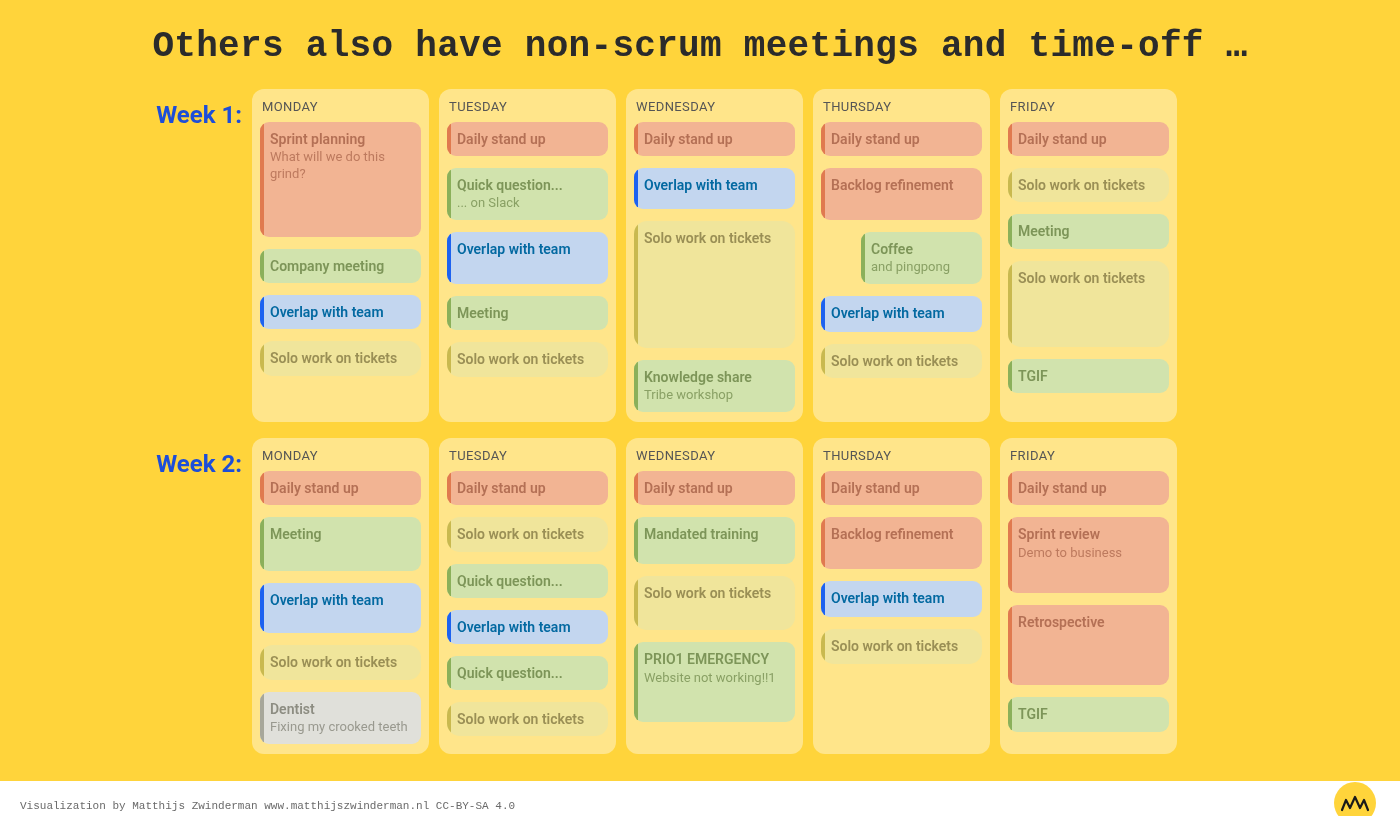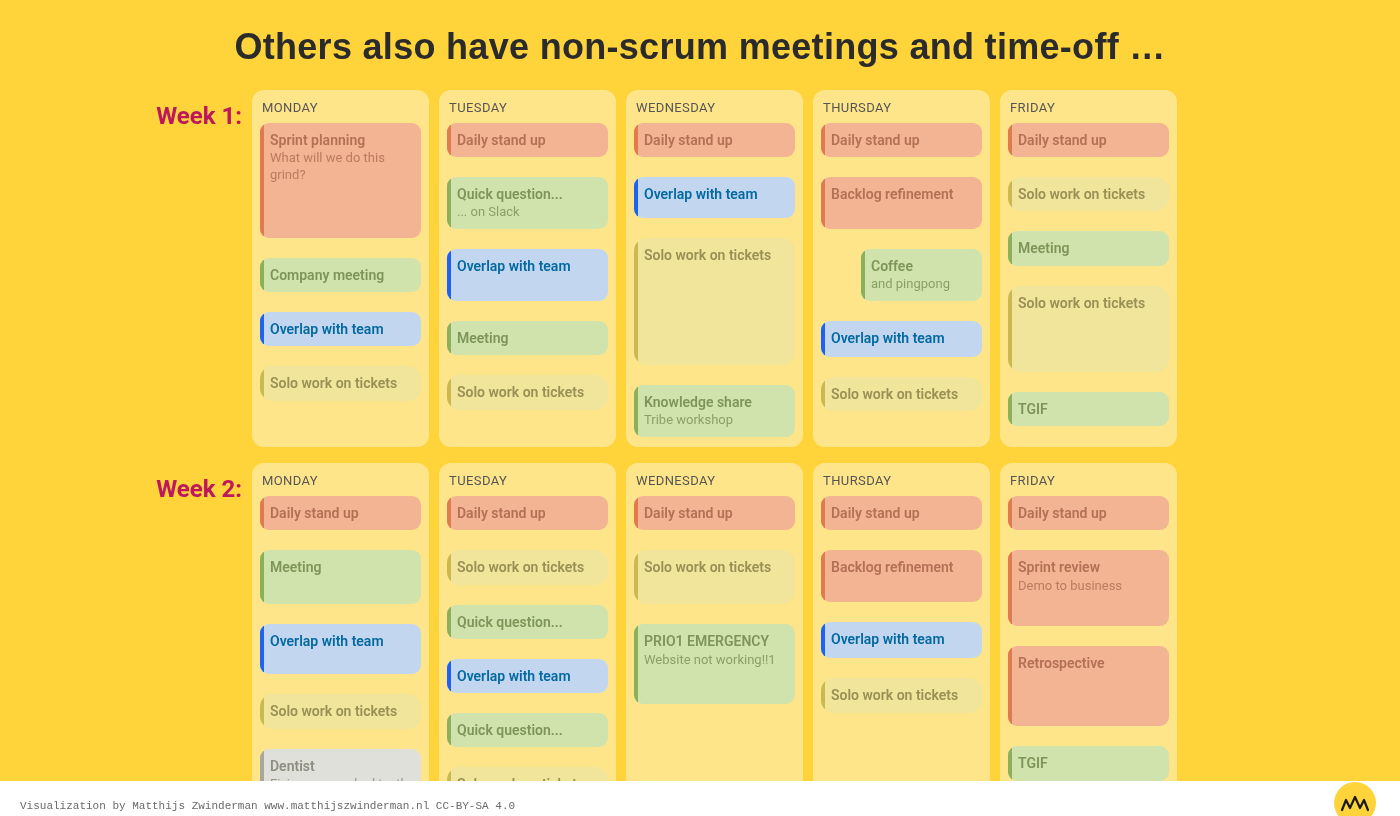"Others also have non-scrum meetings" .title { font-family: Liberation Sans, sans-serif -> Liberation Mono, monospace }
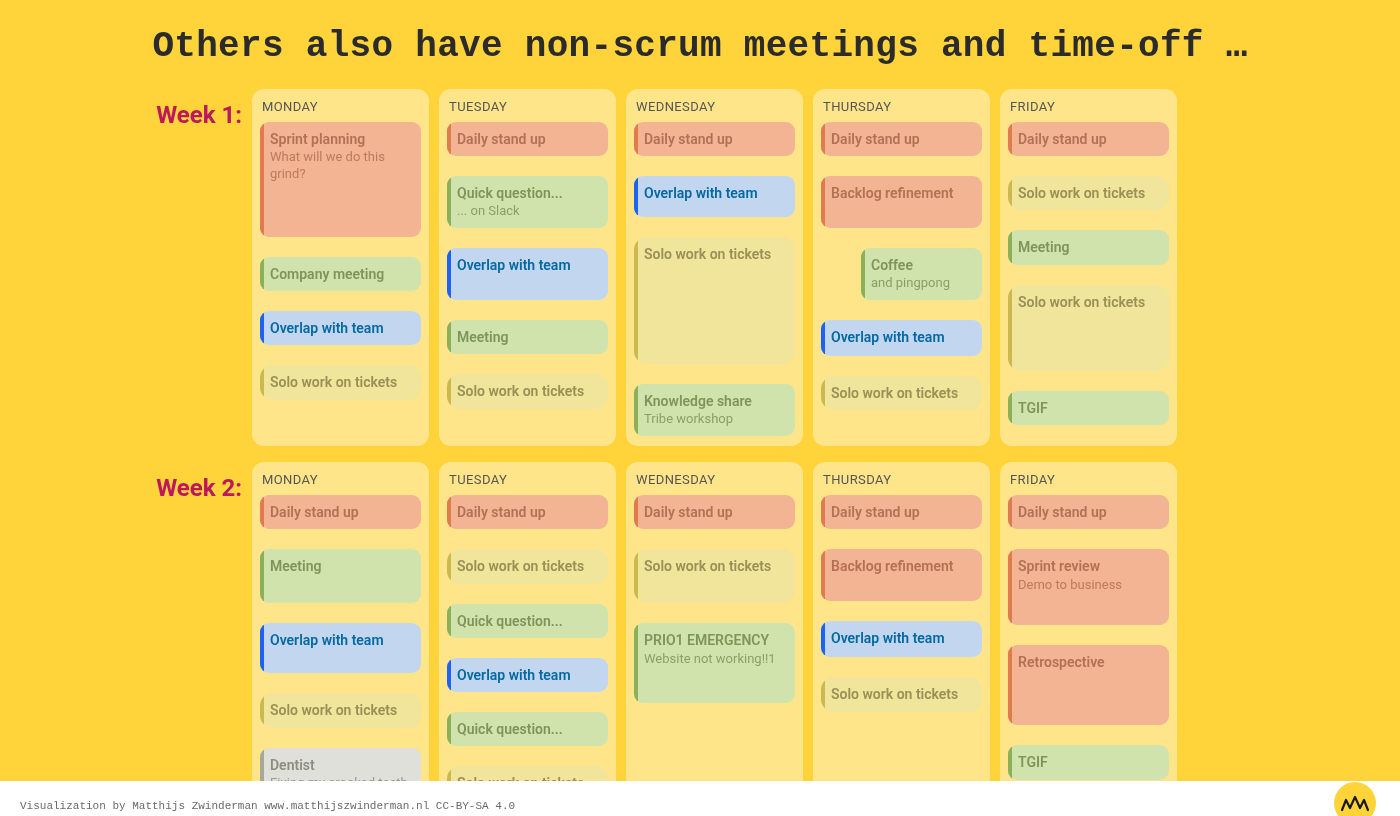"Week 1:" .weeklabel { color: #be185d -> #1d4ed8 }
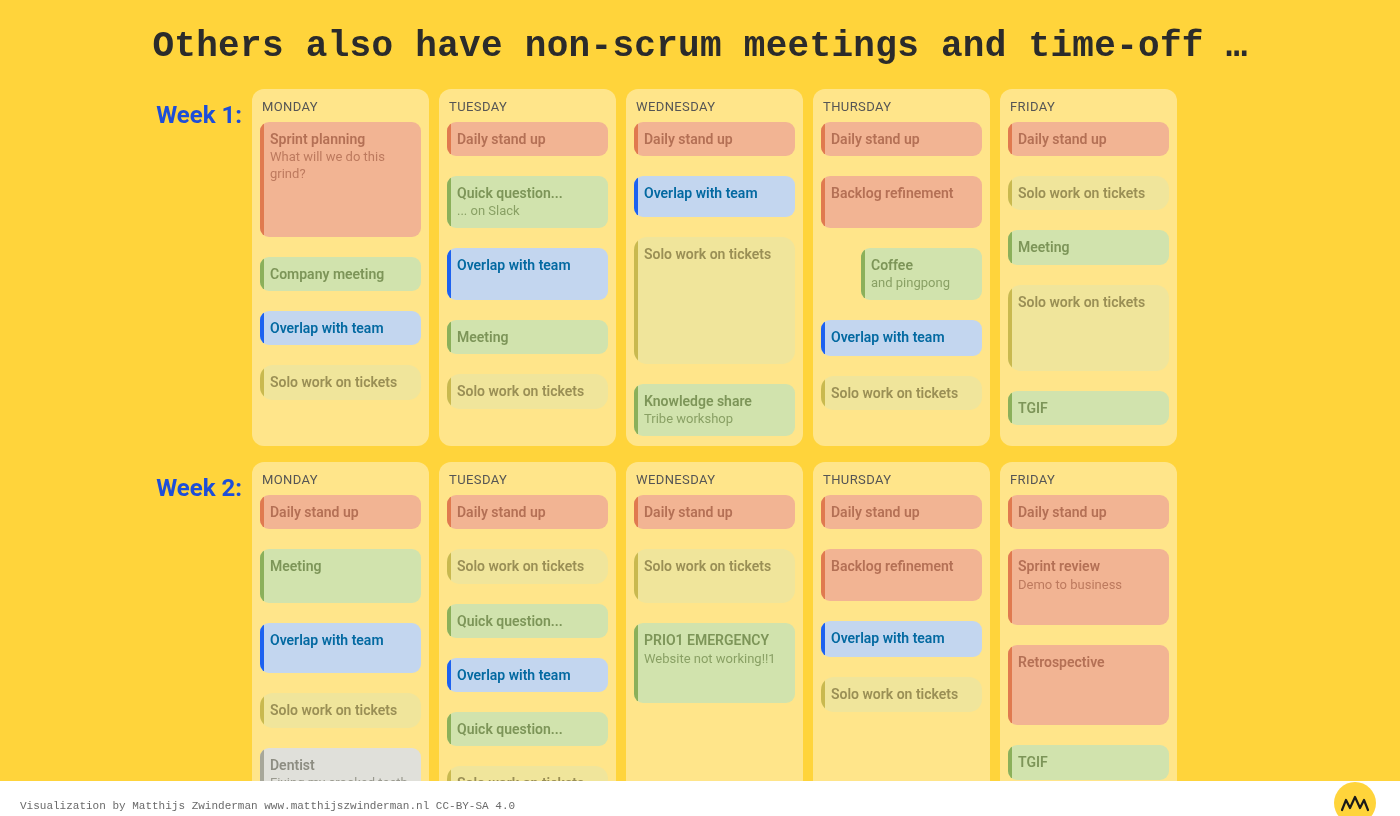"Sprint planning" .cards { gap: 20px -> 12px }
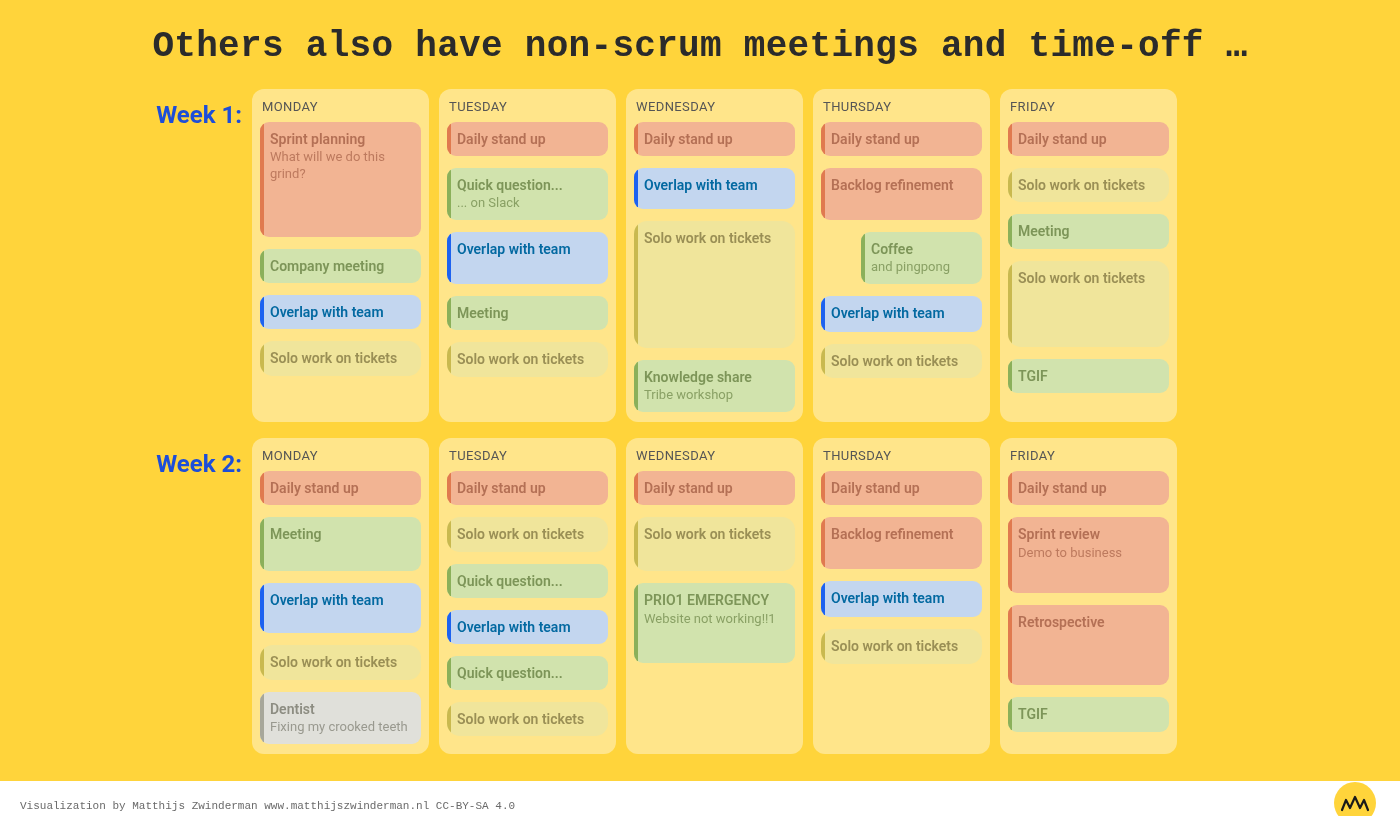"Mandated training" div.card { html: none -> <div> <span>Mandated training</span> </div> }
